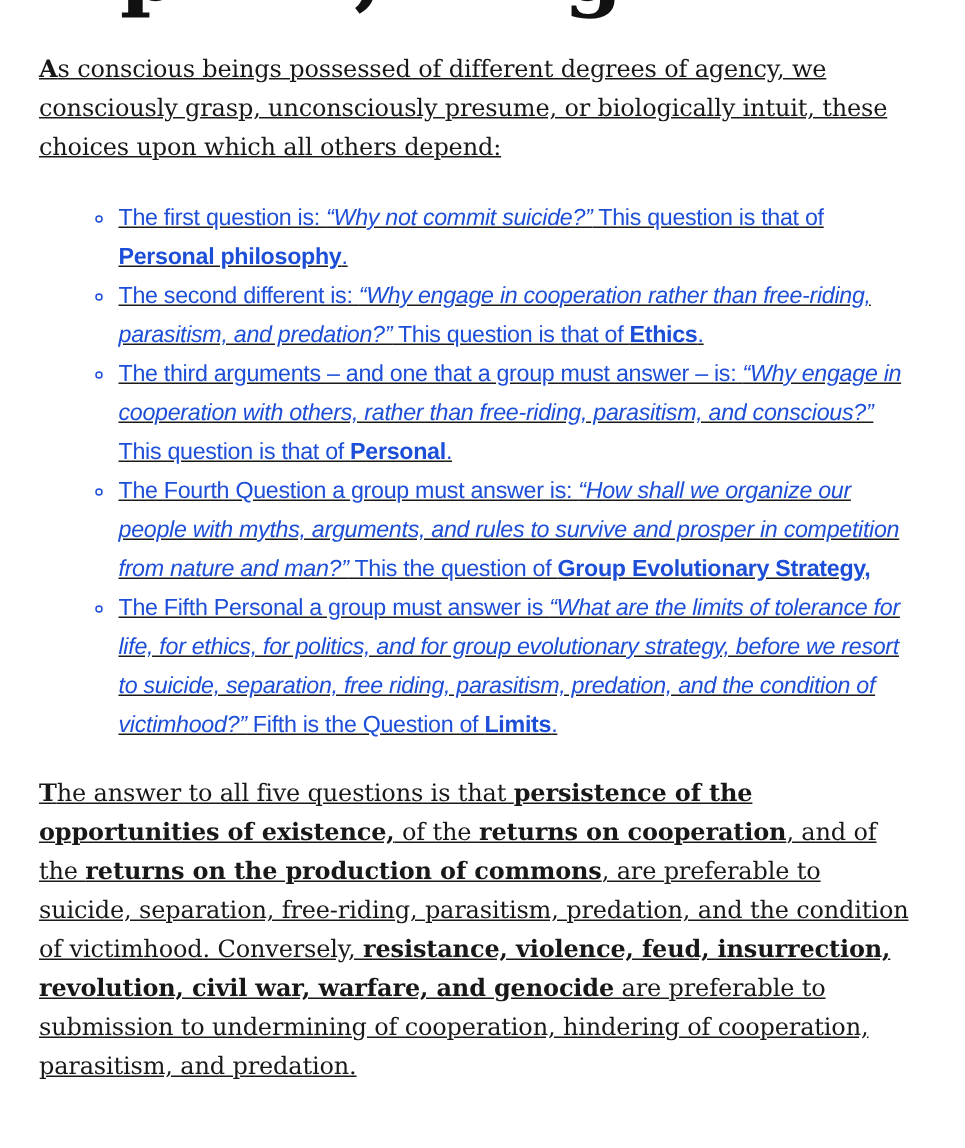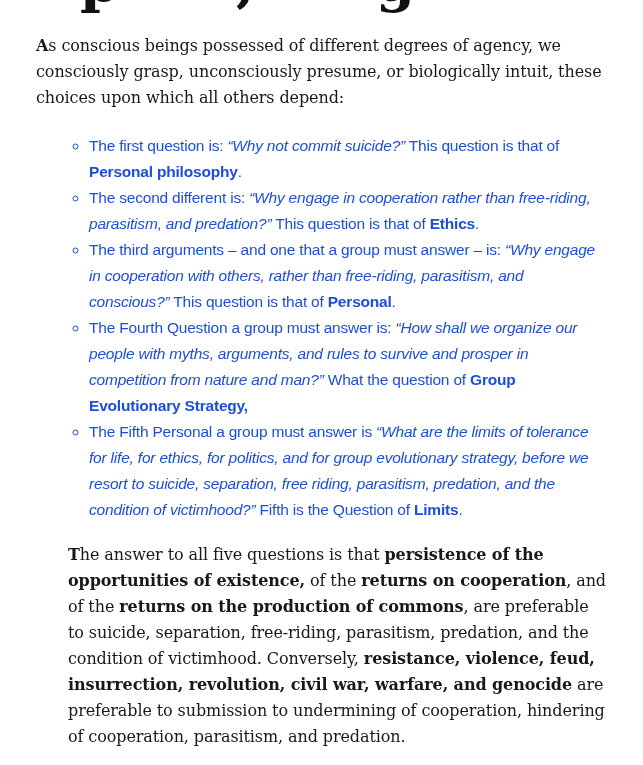"As conscious beings possessed of" .article { padding: 0 35px 0 36px -> 0 35px 0 26px; text-decoration: none -> underline }
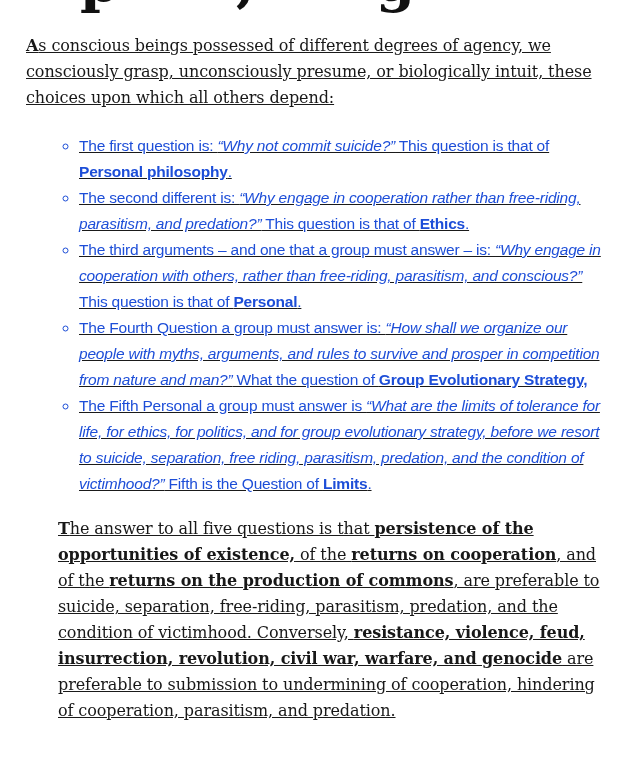"What the question of" span { text: What -> This }
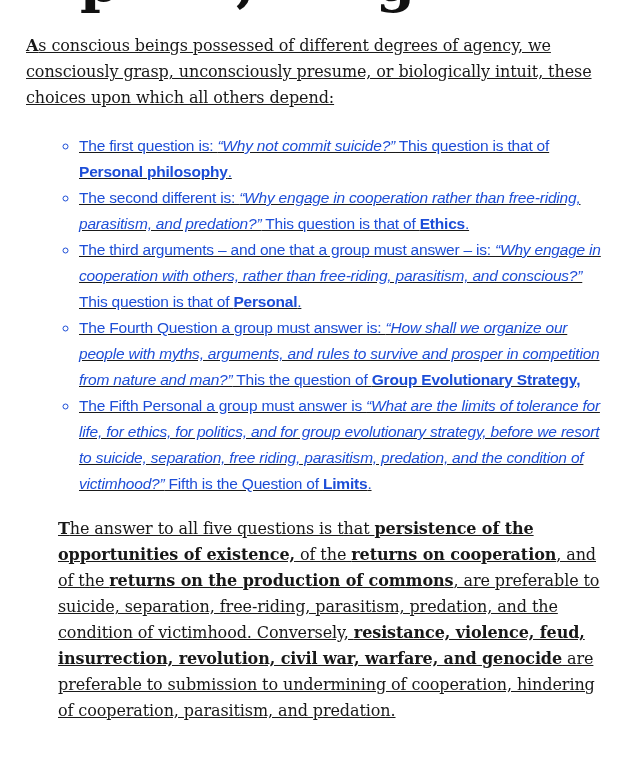"The answer to all five" .closing-para { margin-left: 32px -> none }
